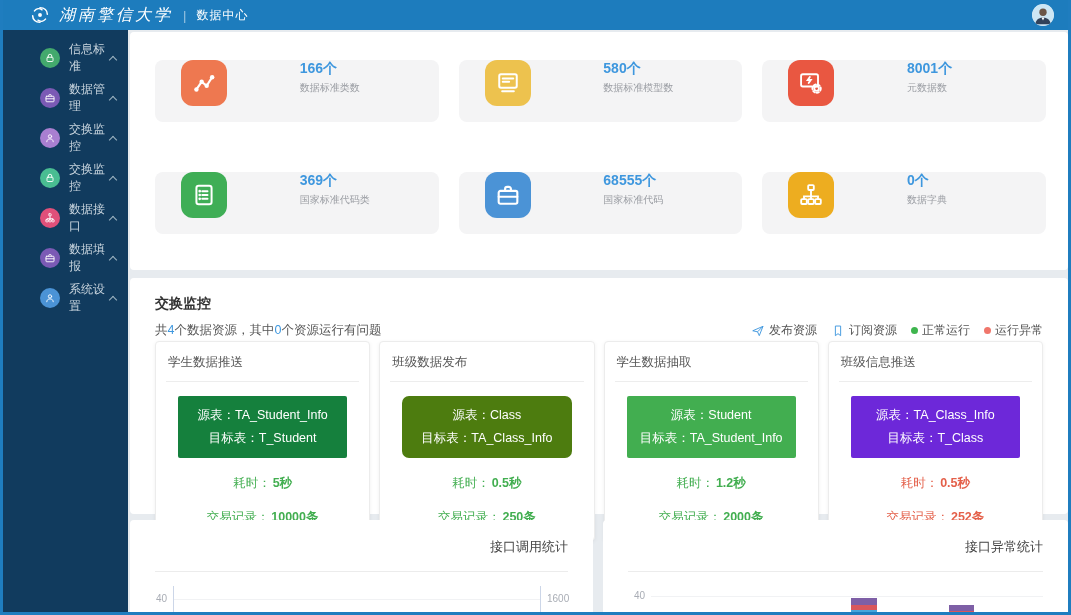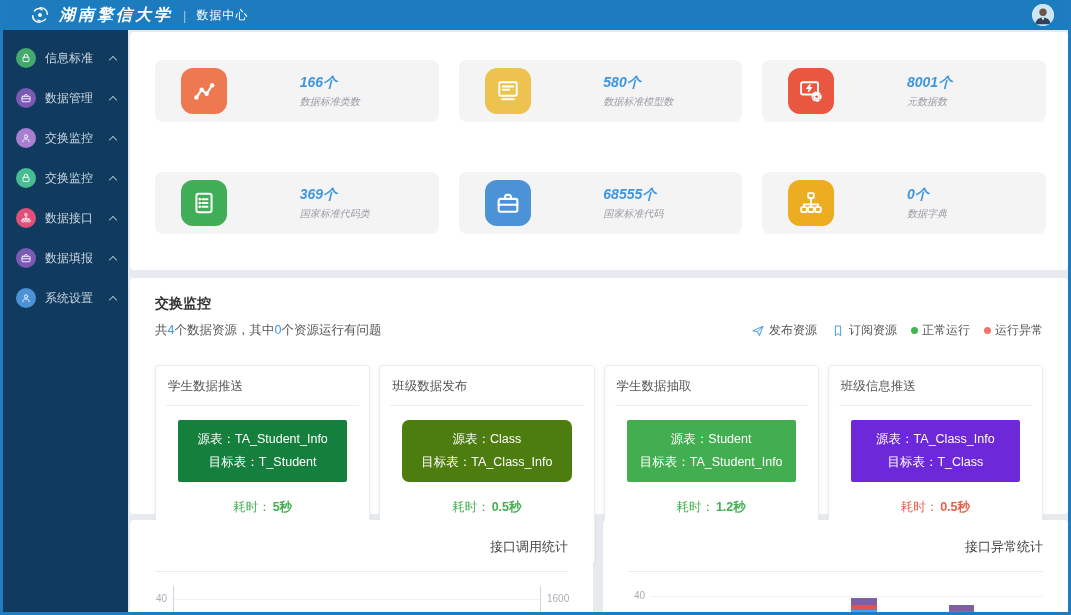"湖南擎信大学" .uni-name { font-weight: bold -> normal }
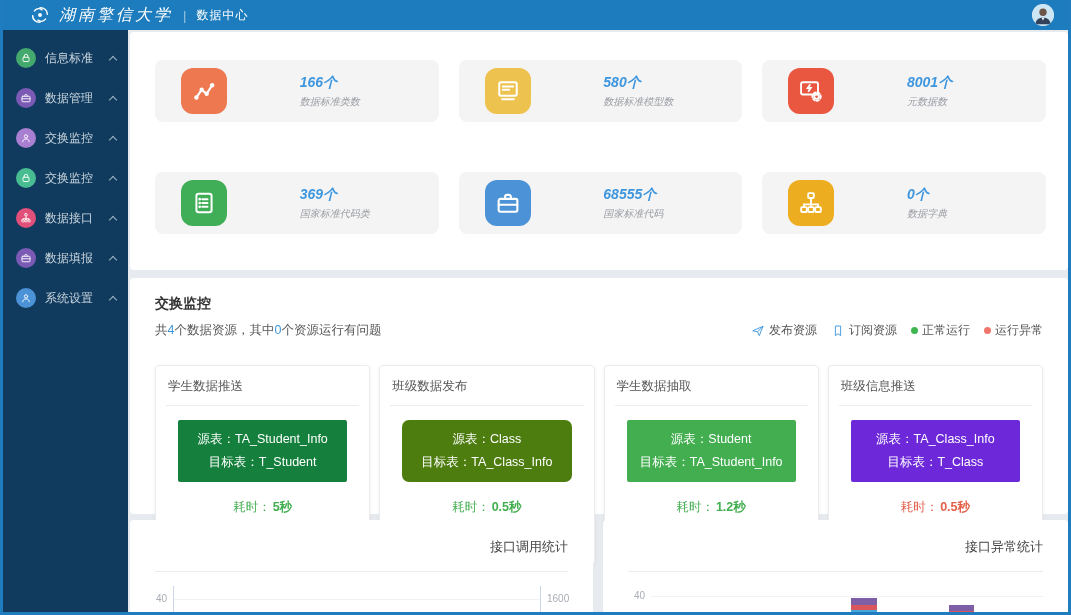"信息标准" .sidebar { padding-left: none -> 24px }
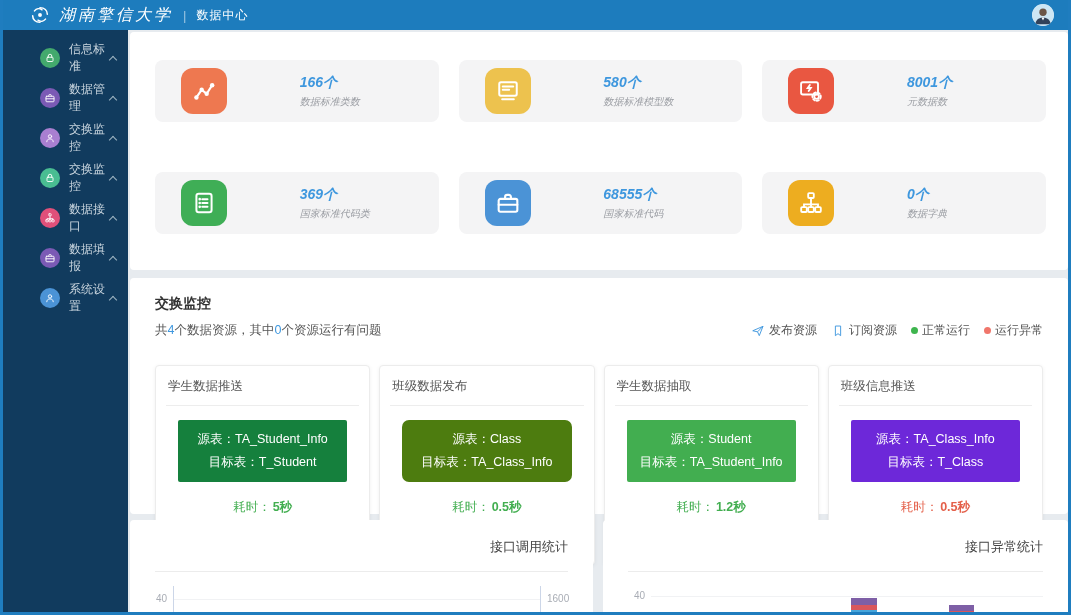"166个" .stat-card { align-items: center -> flex-start; font-style: italic -> none }
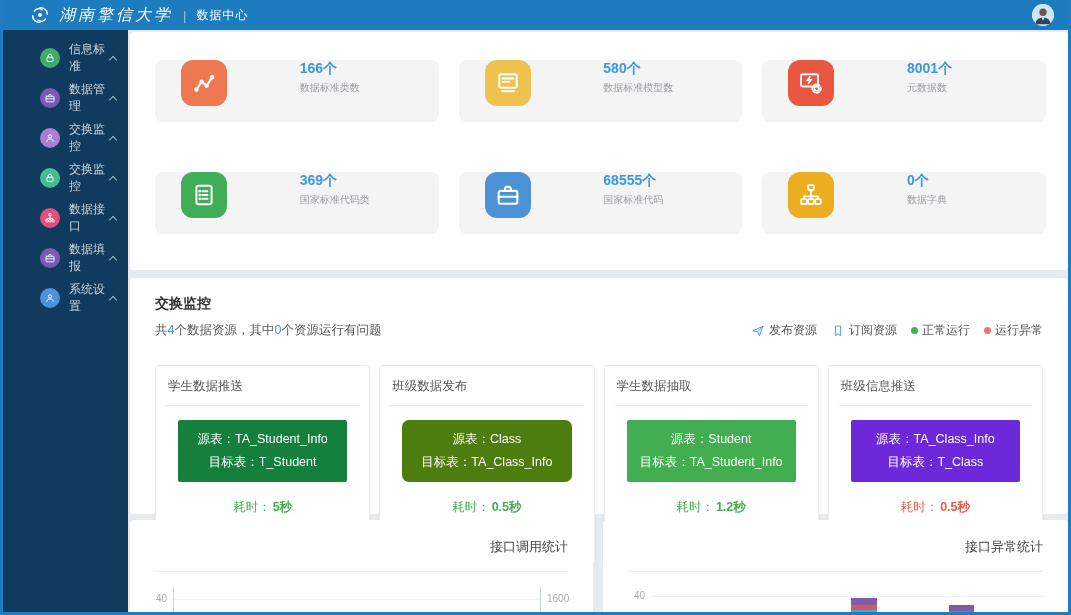"学生数据推送" .monitor-cards { margin-top: 26px -> 2px }
